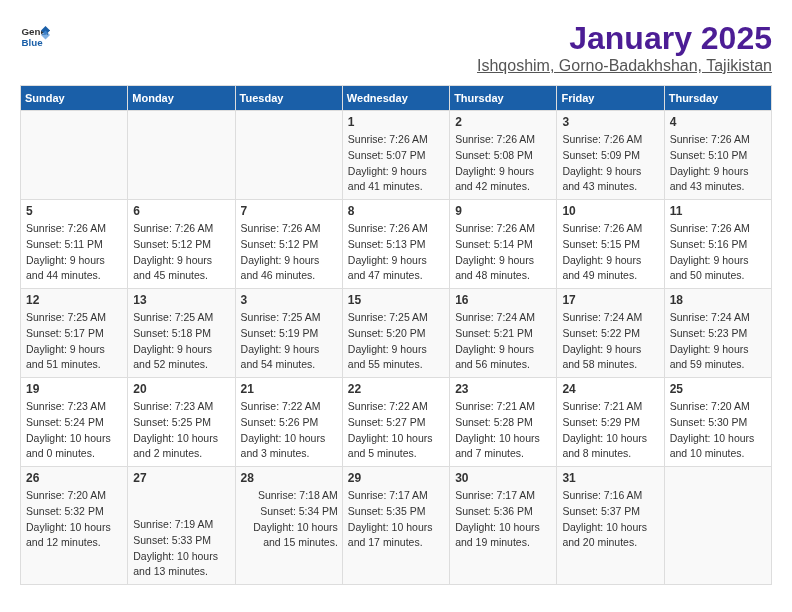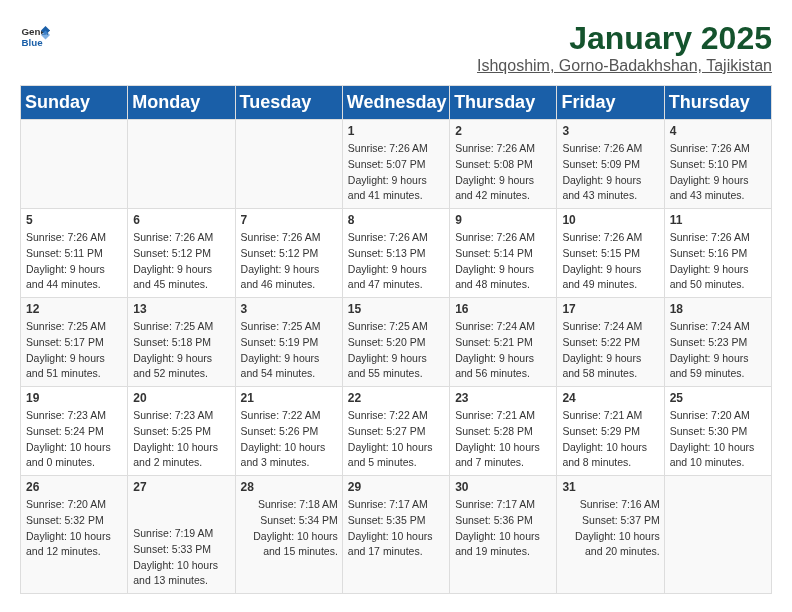"January 2025" .main-title { color: #14532d -> #4c1d95 }
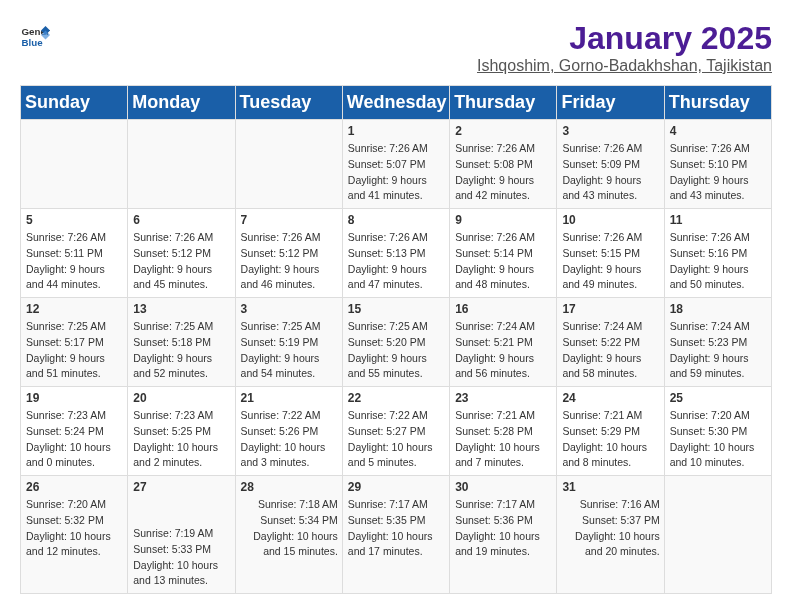"Sunday" thead th { font-size: 18px -> 11px }
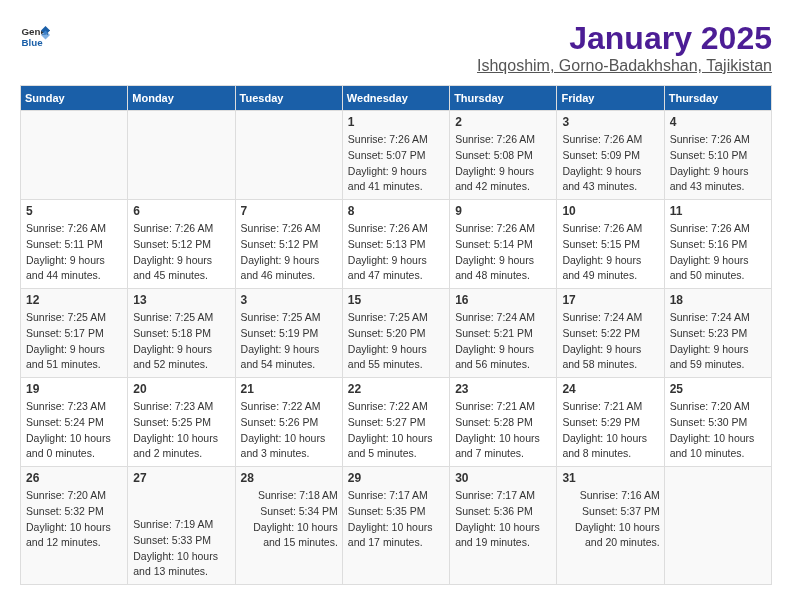"Sunrise: 7:16 AM" div.day-info { text-align: right -> none }
